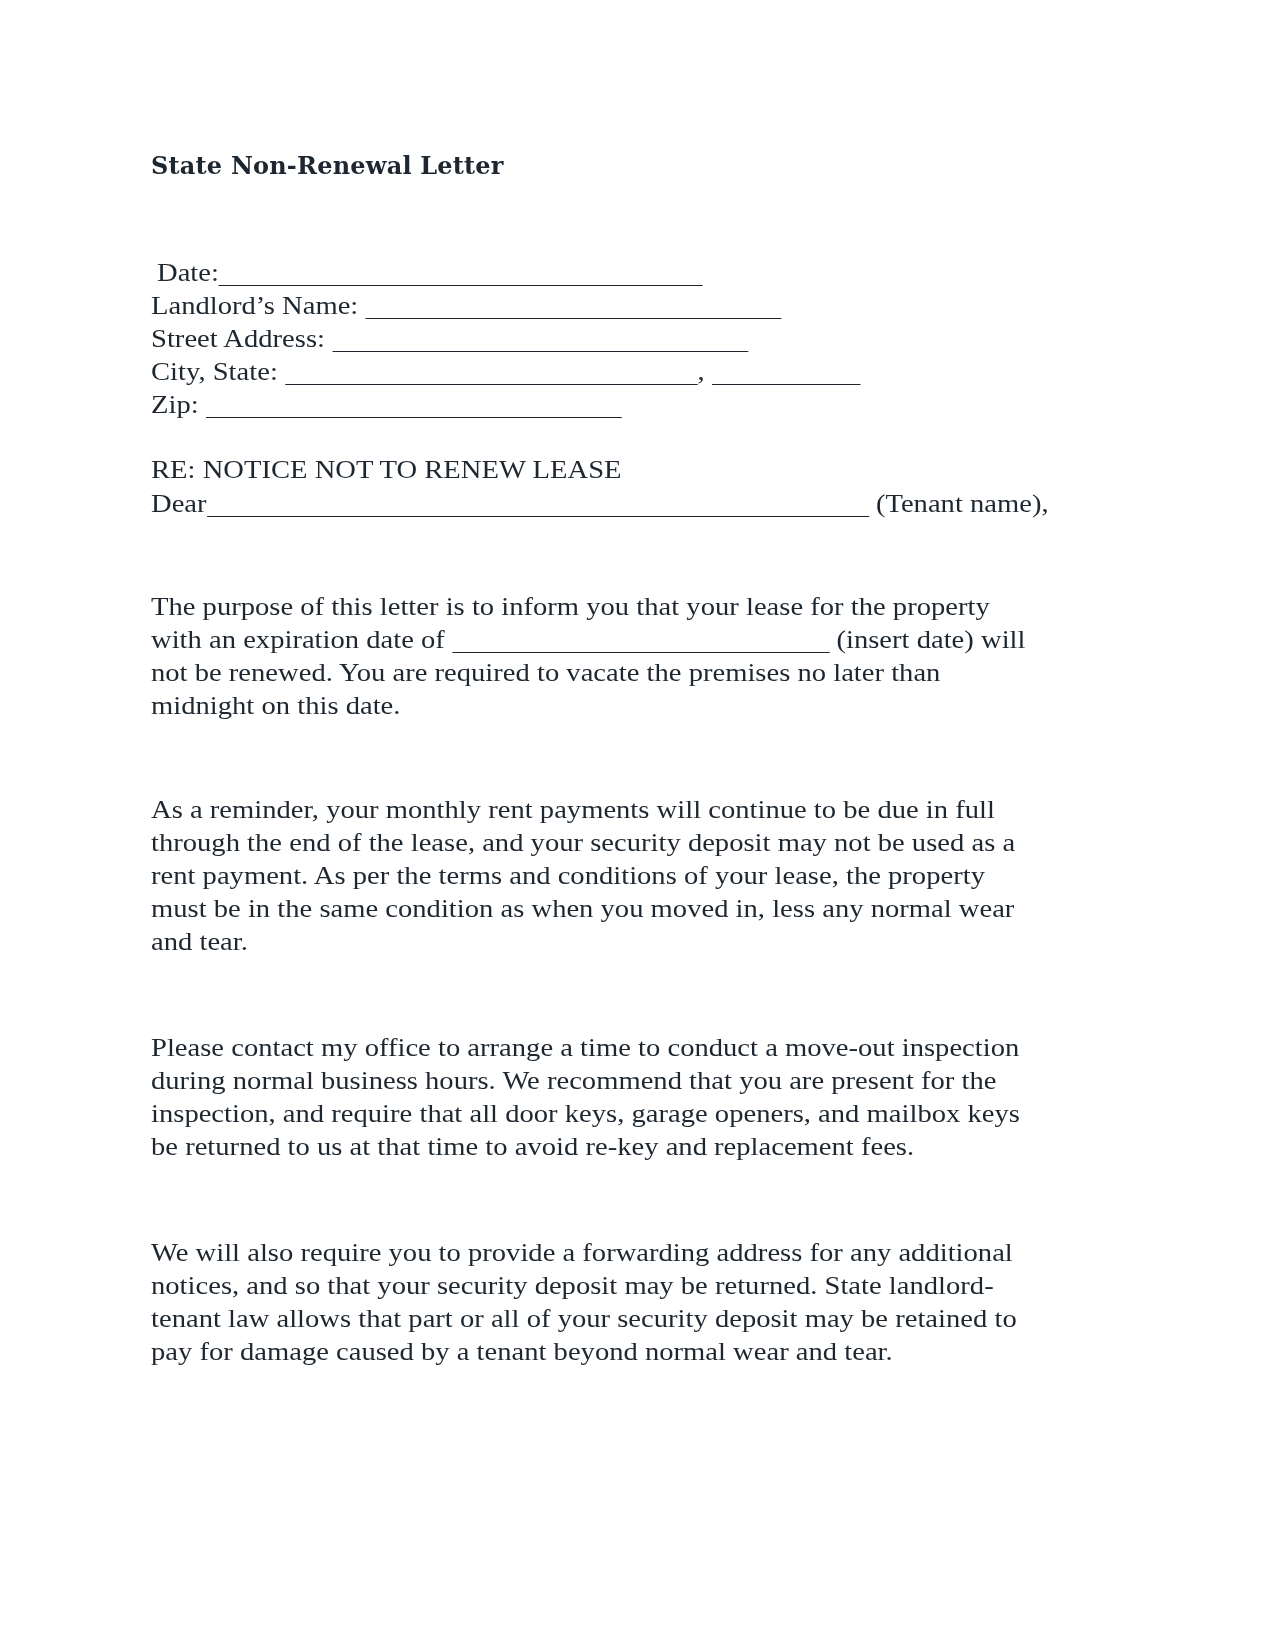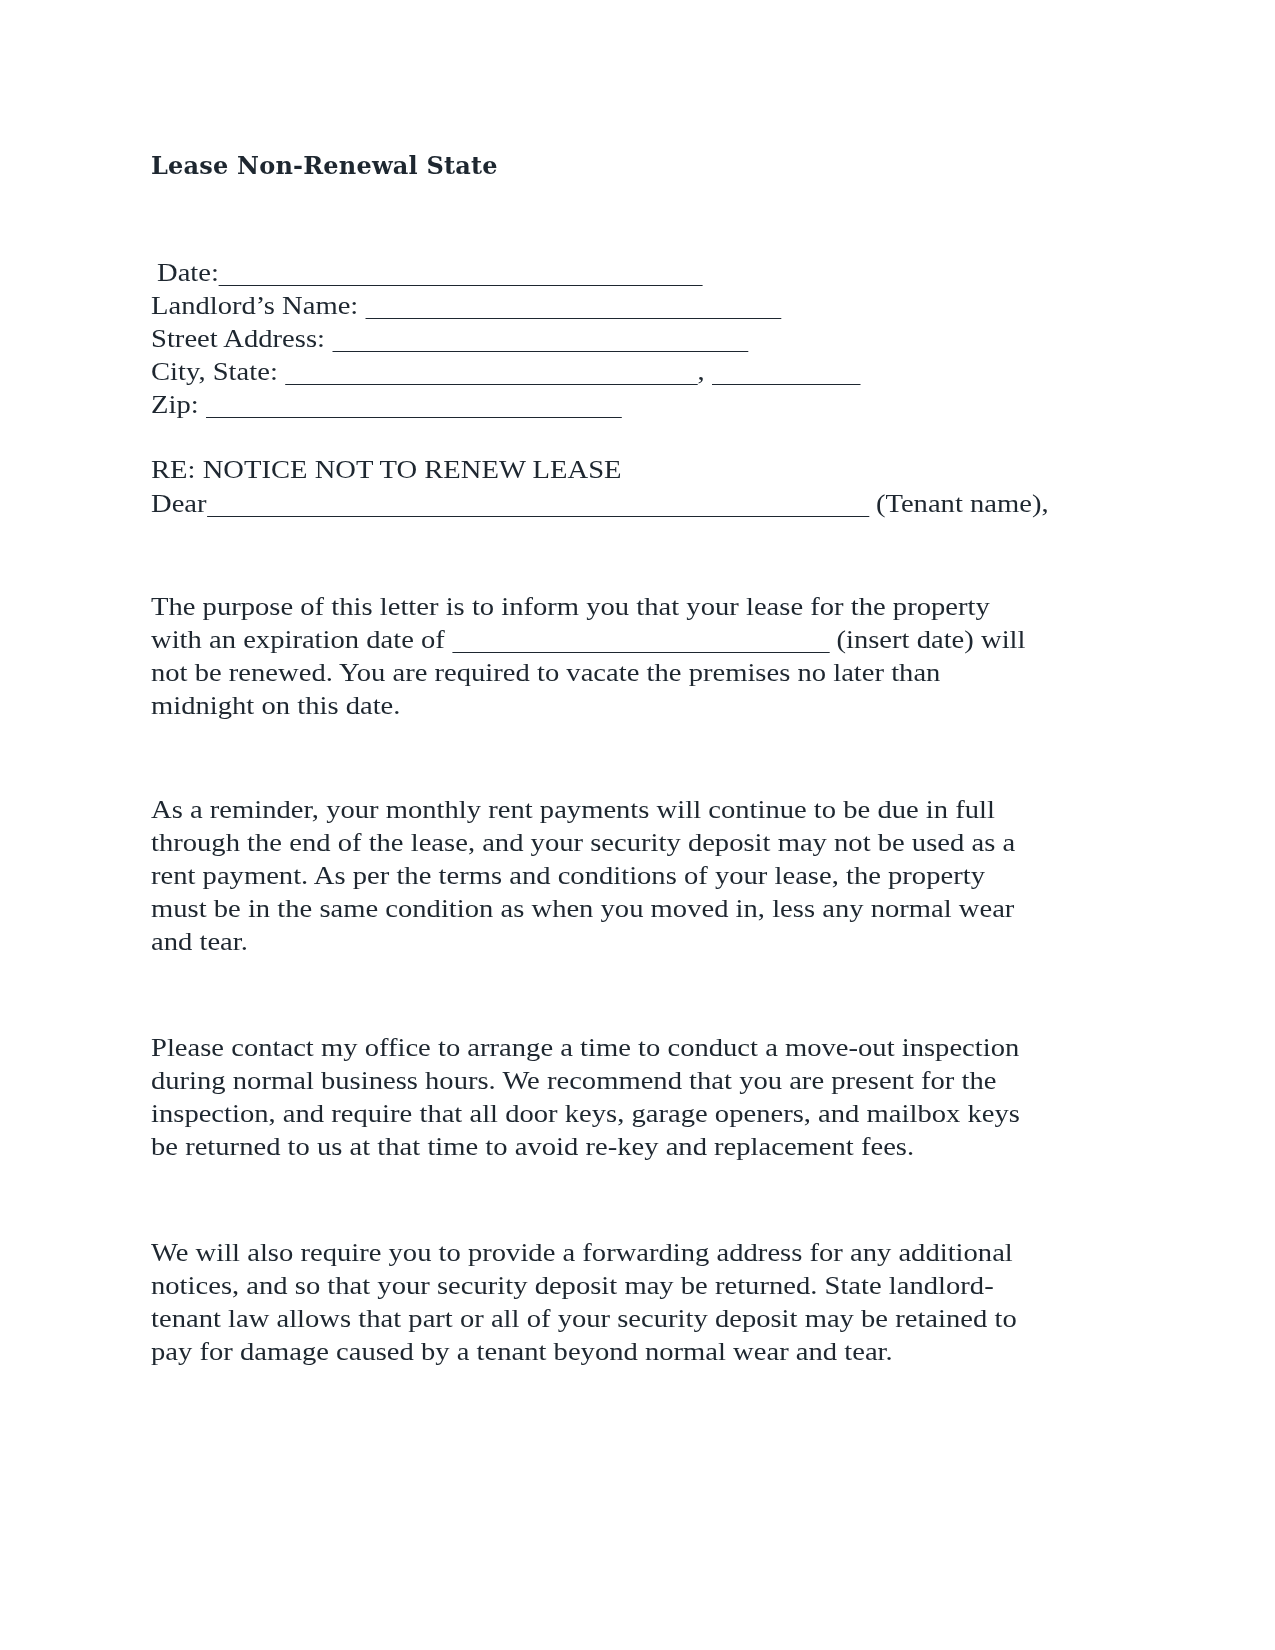"Lease Non-Renewal State" div.title { text: Lease Non-Renewal State -> State Non-Renewal Letter }
